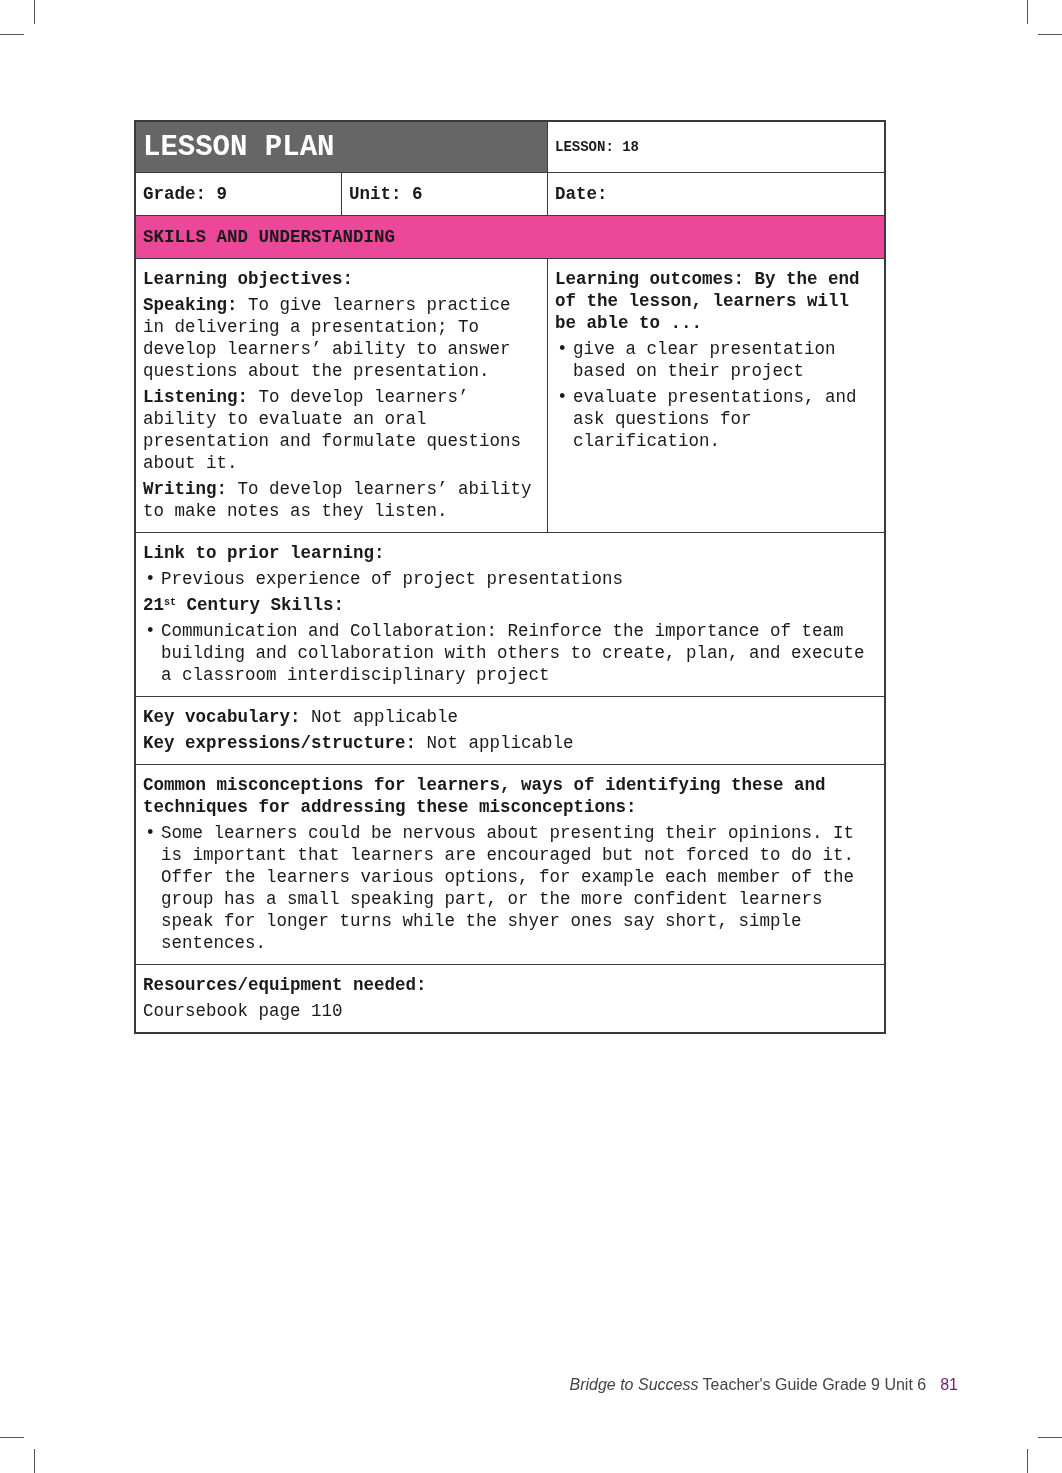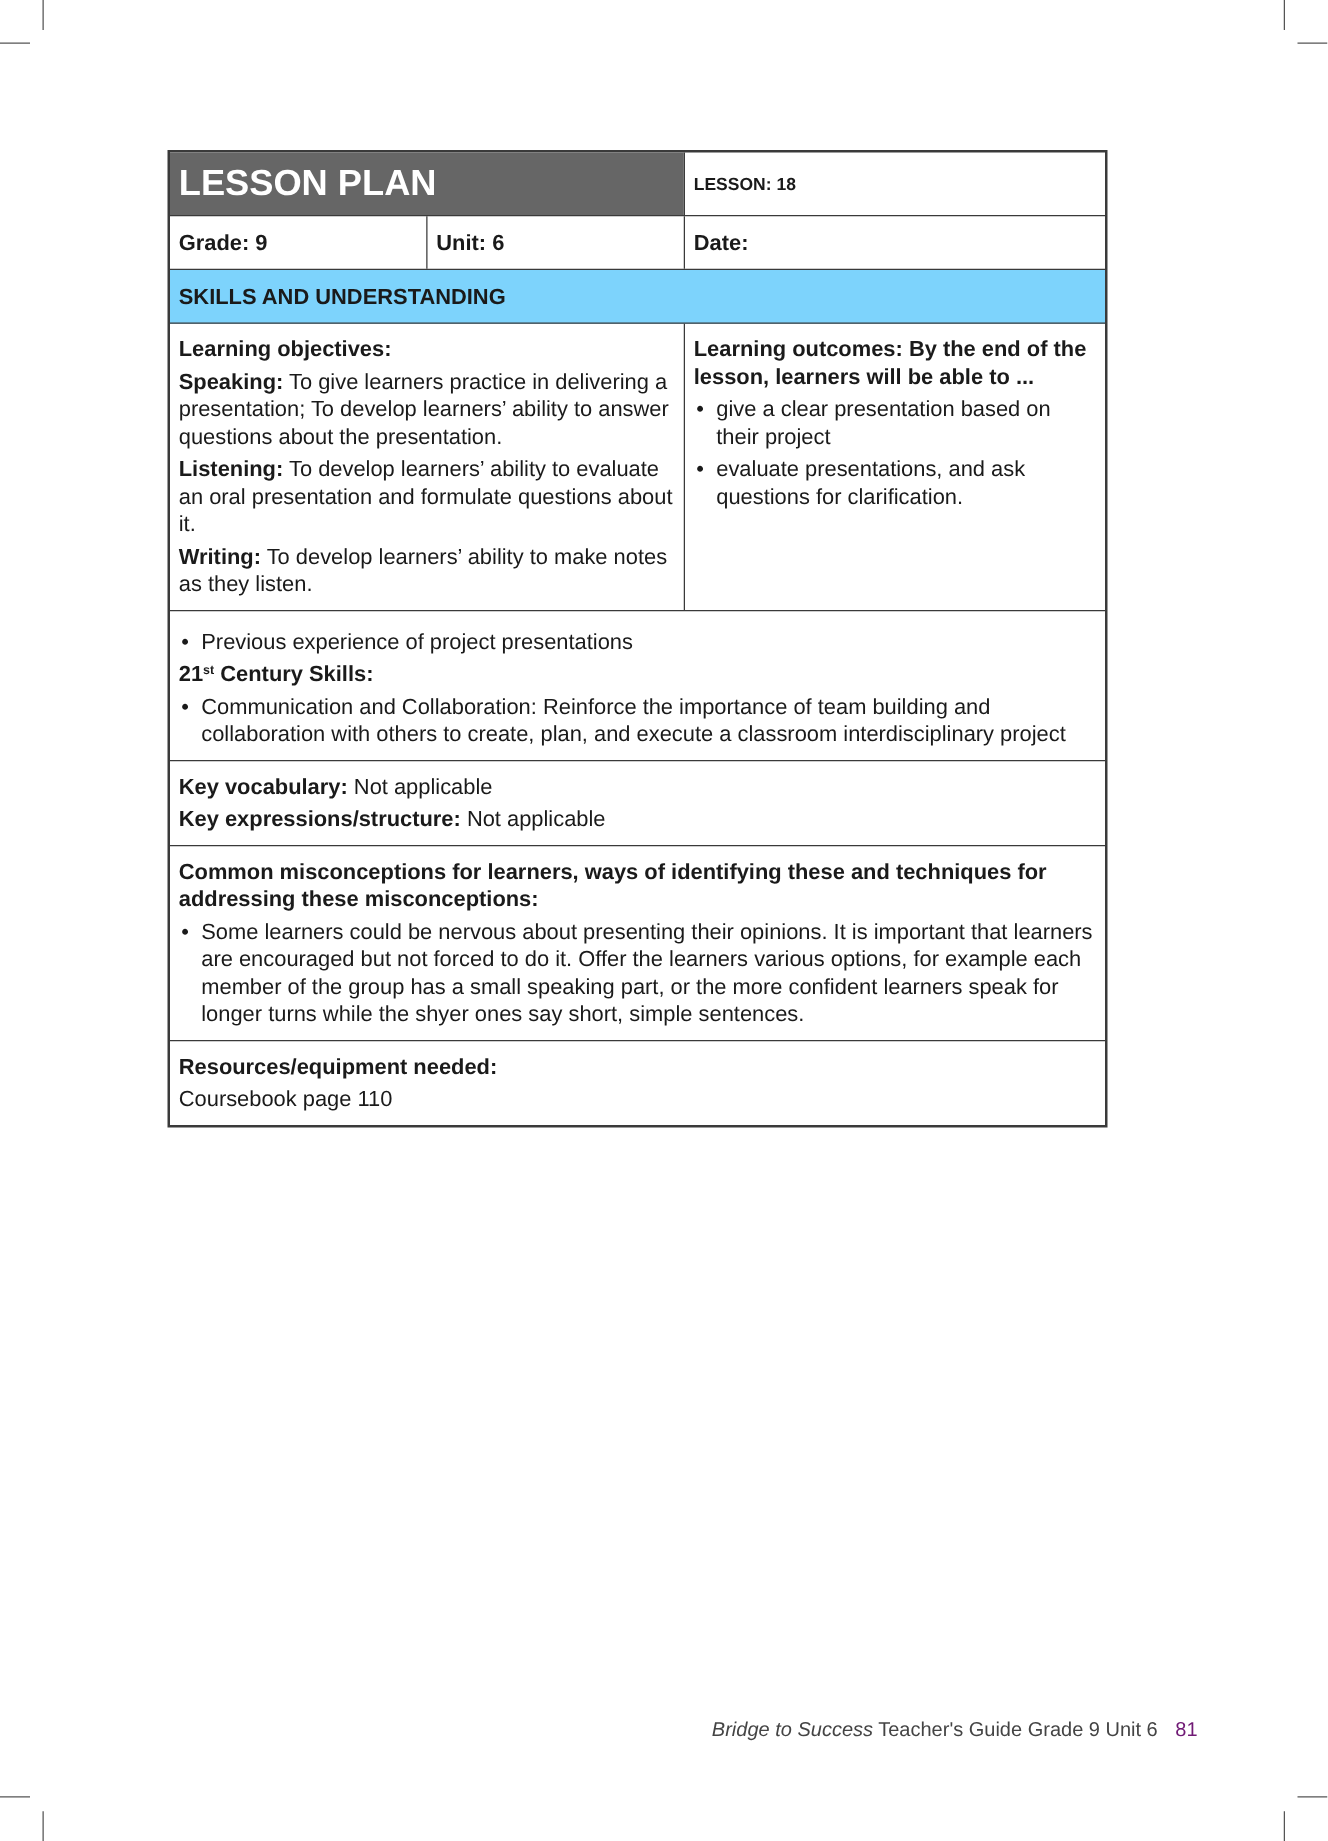"LESSON PLAN" .plan { font-family: none -> Liberation Mono, monospace }
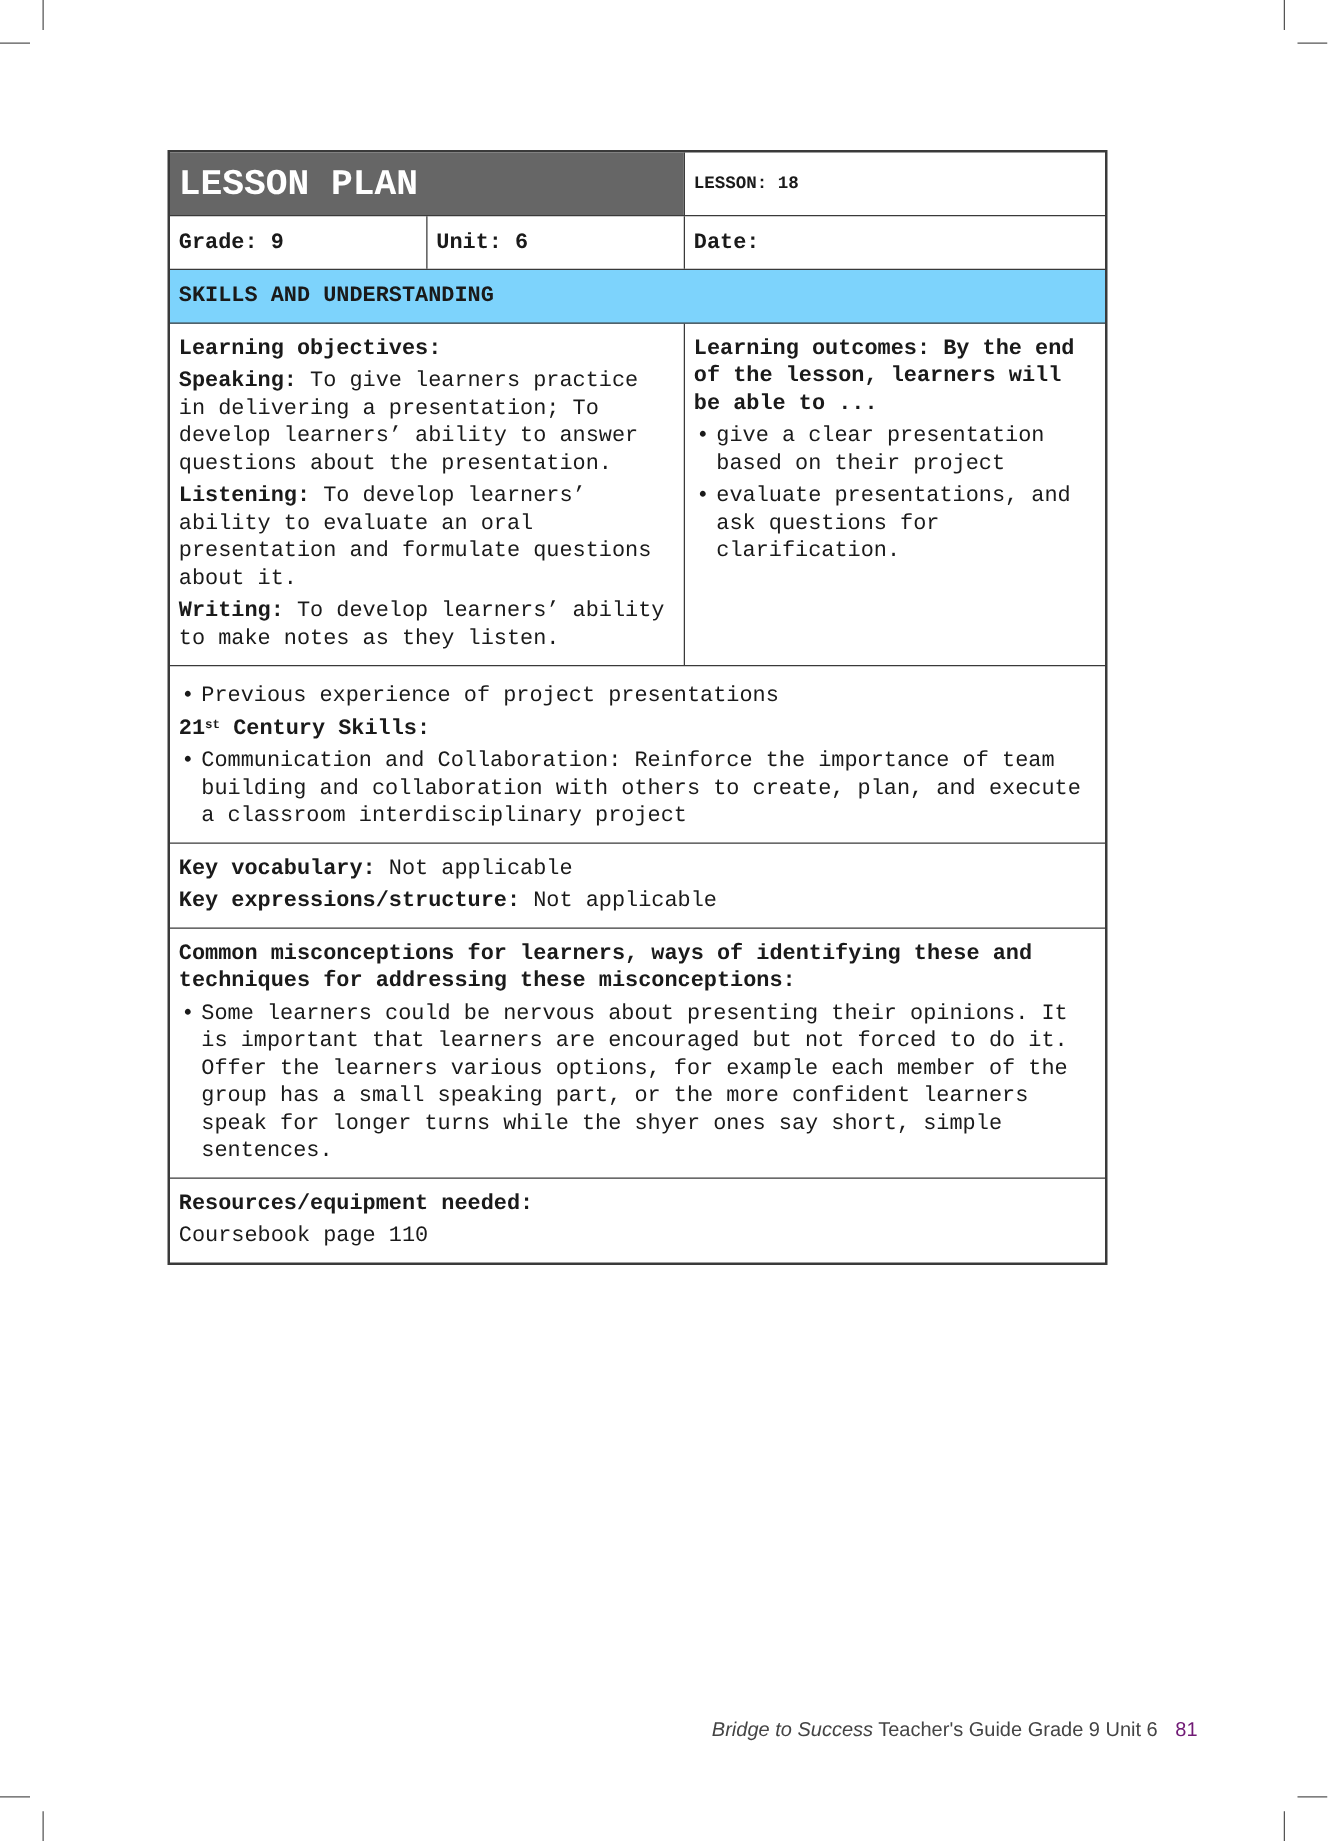"SKILLS AND UNDERSTANDING" .band { background: #7dd3fc -> #ec4899 }
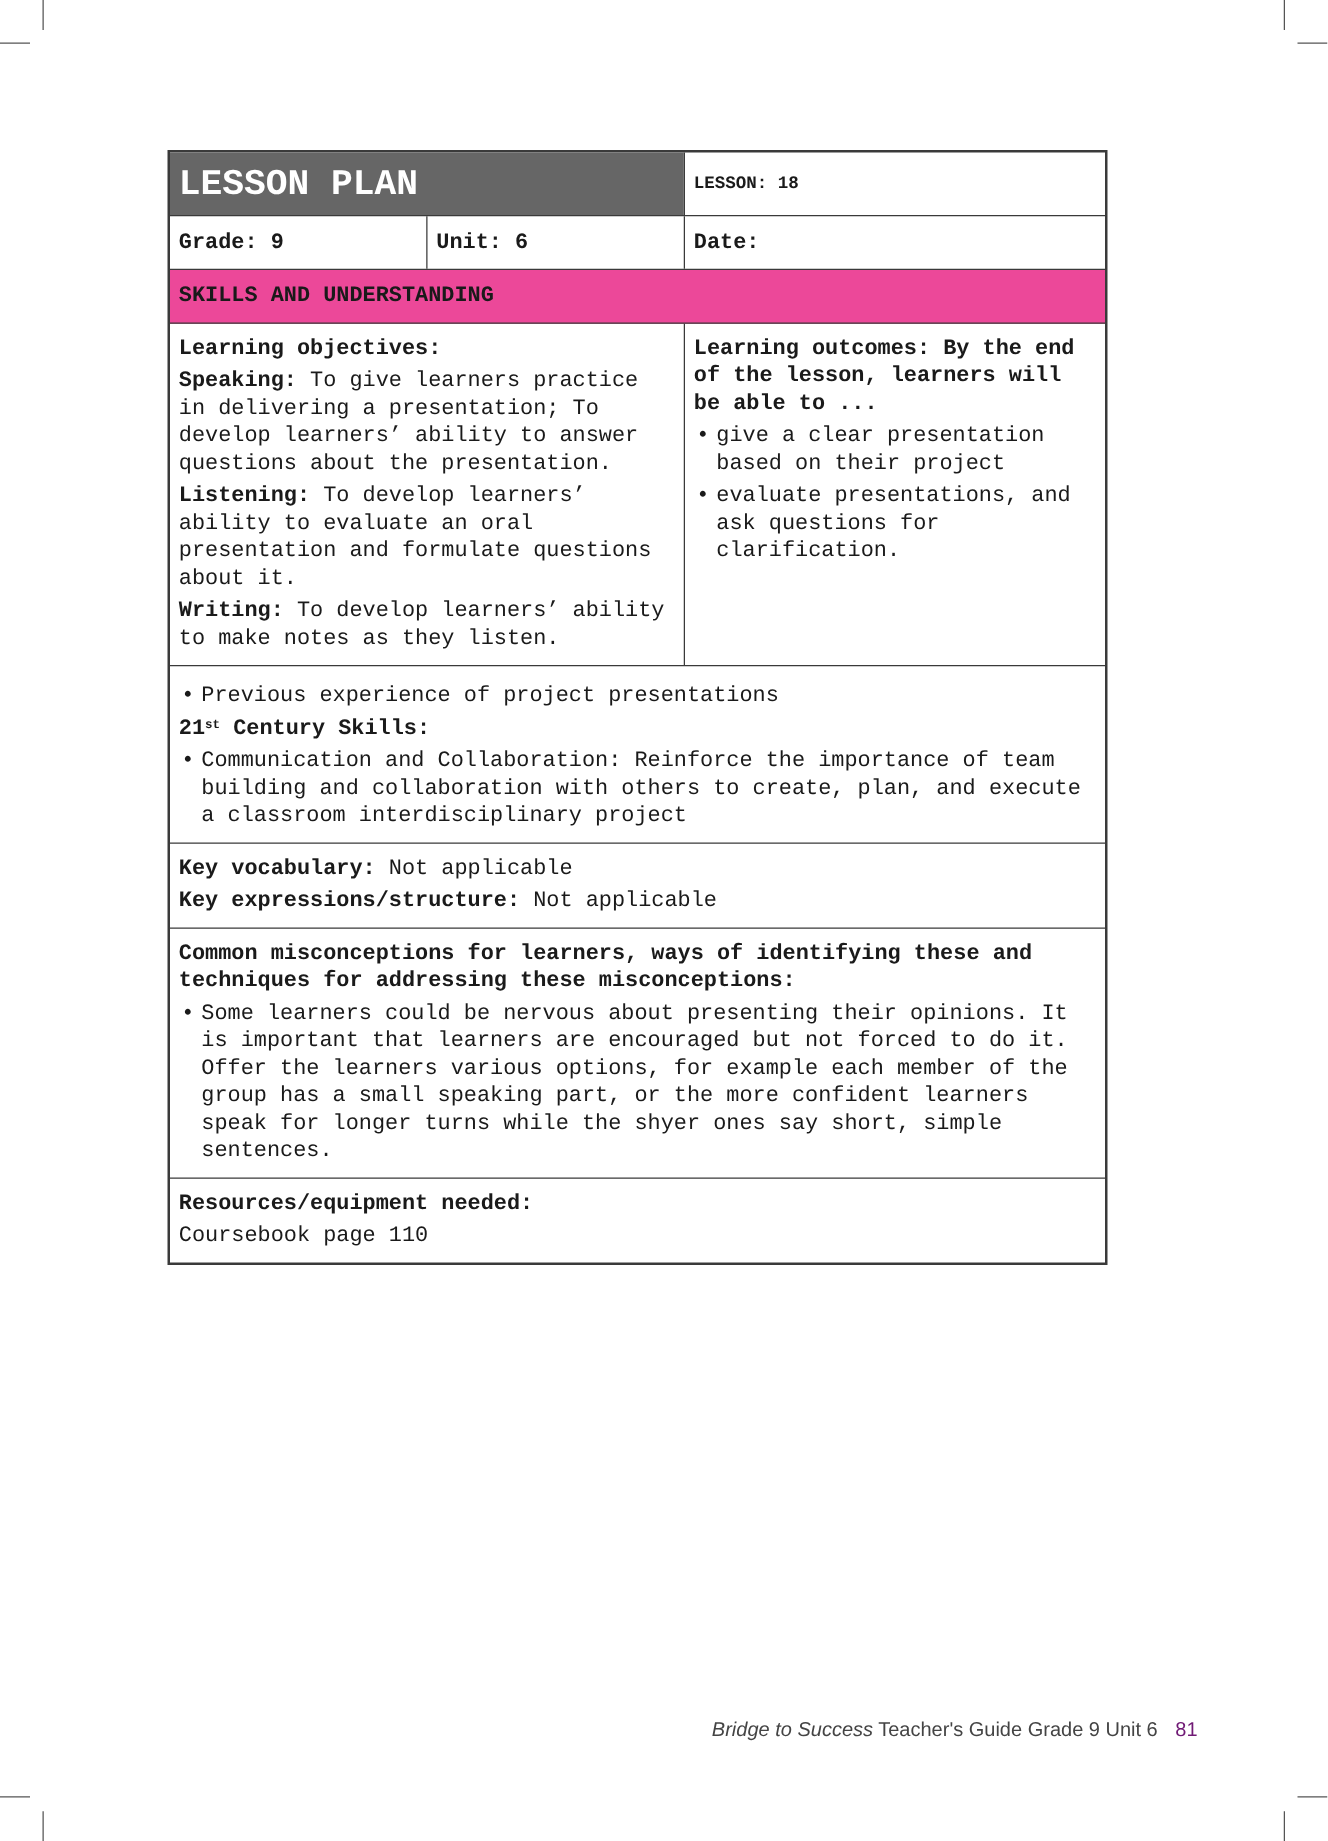"Link to prior learning:" p.b { html: none -> <p>Link to prior learning:</p> }
